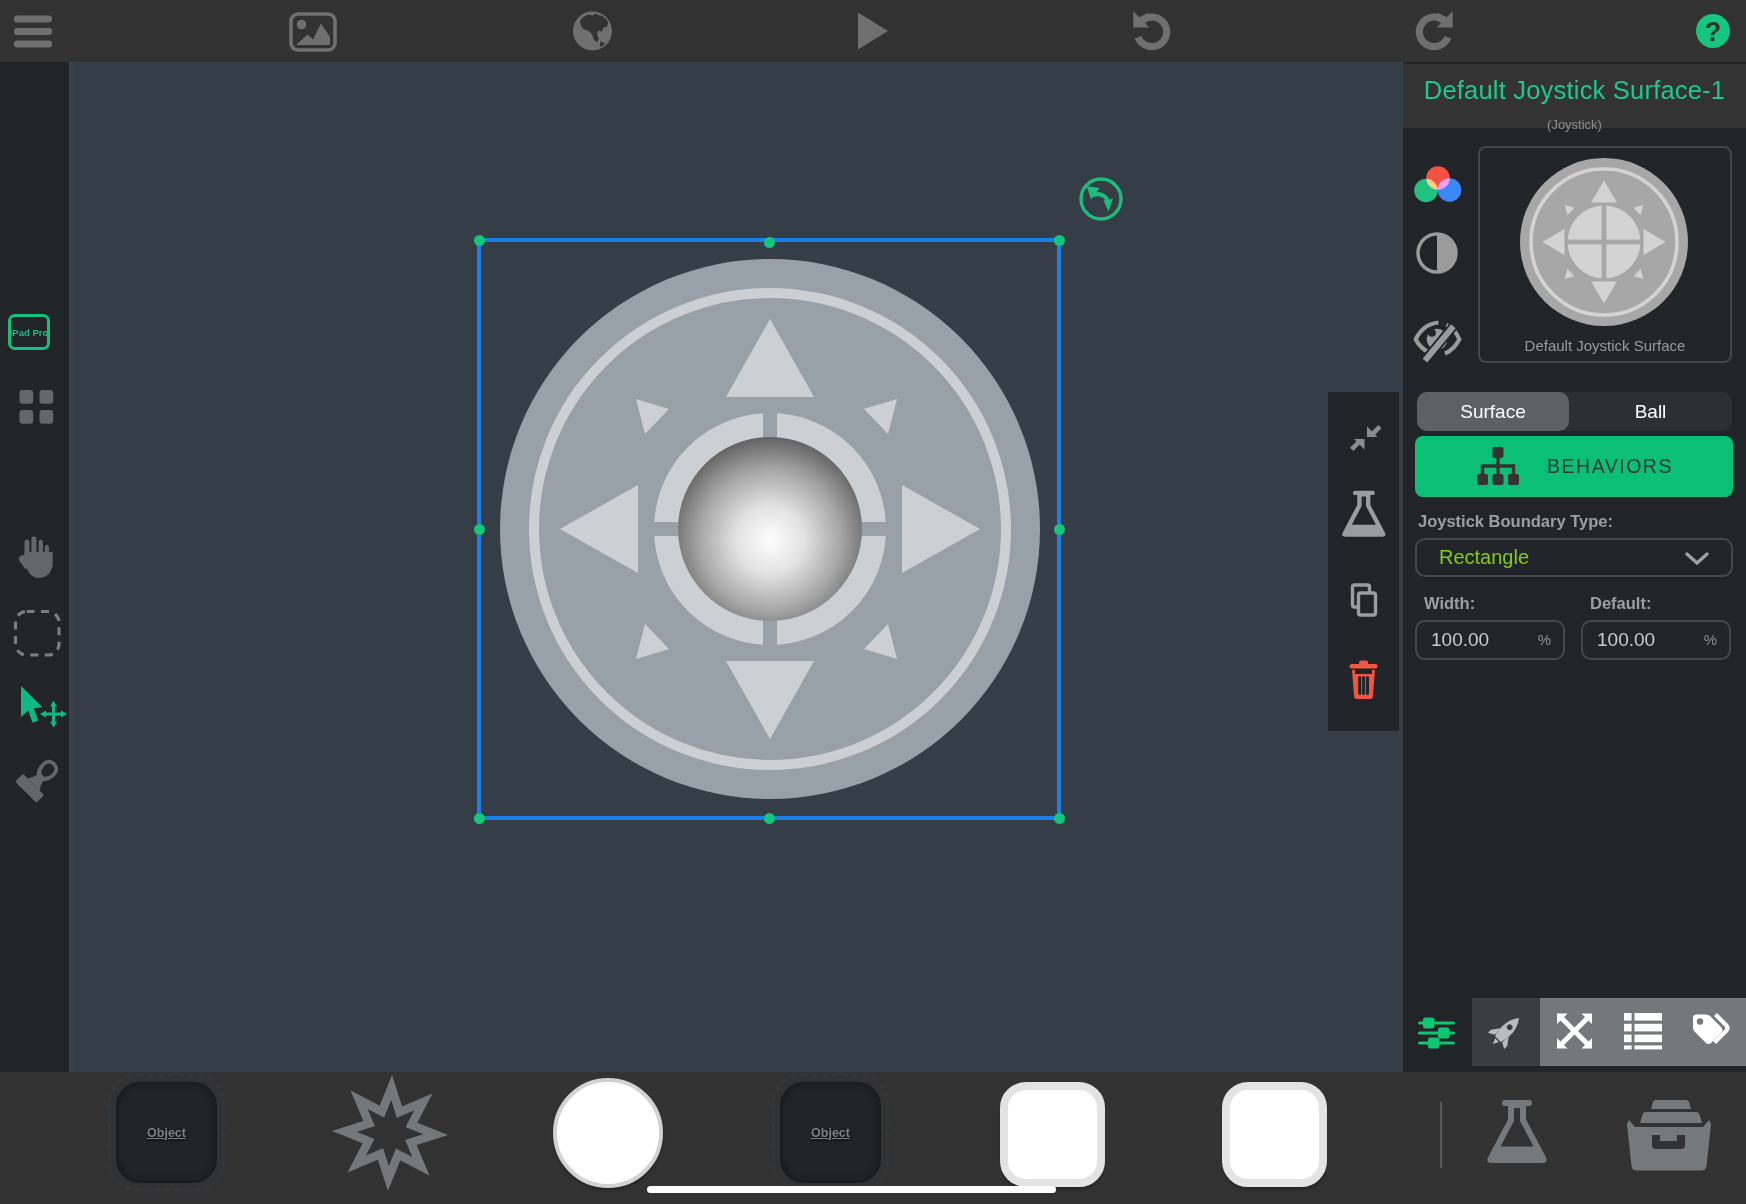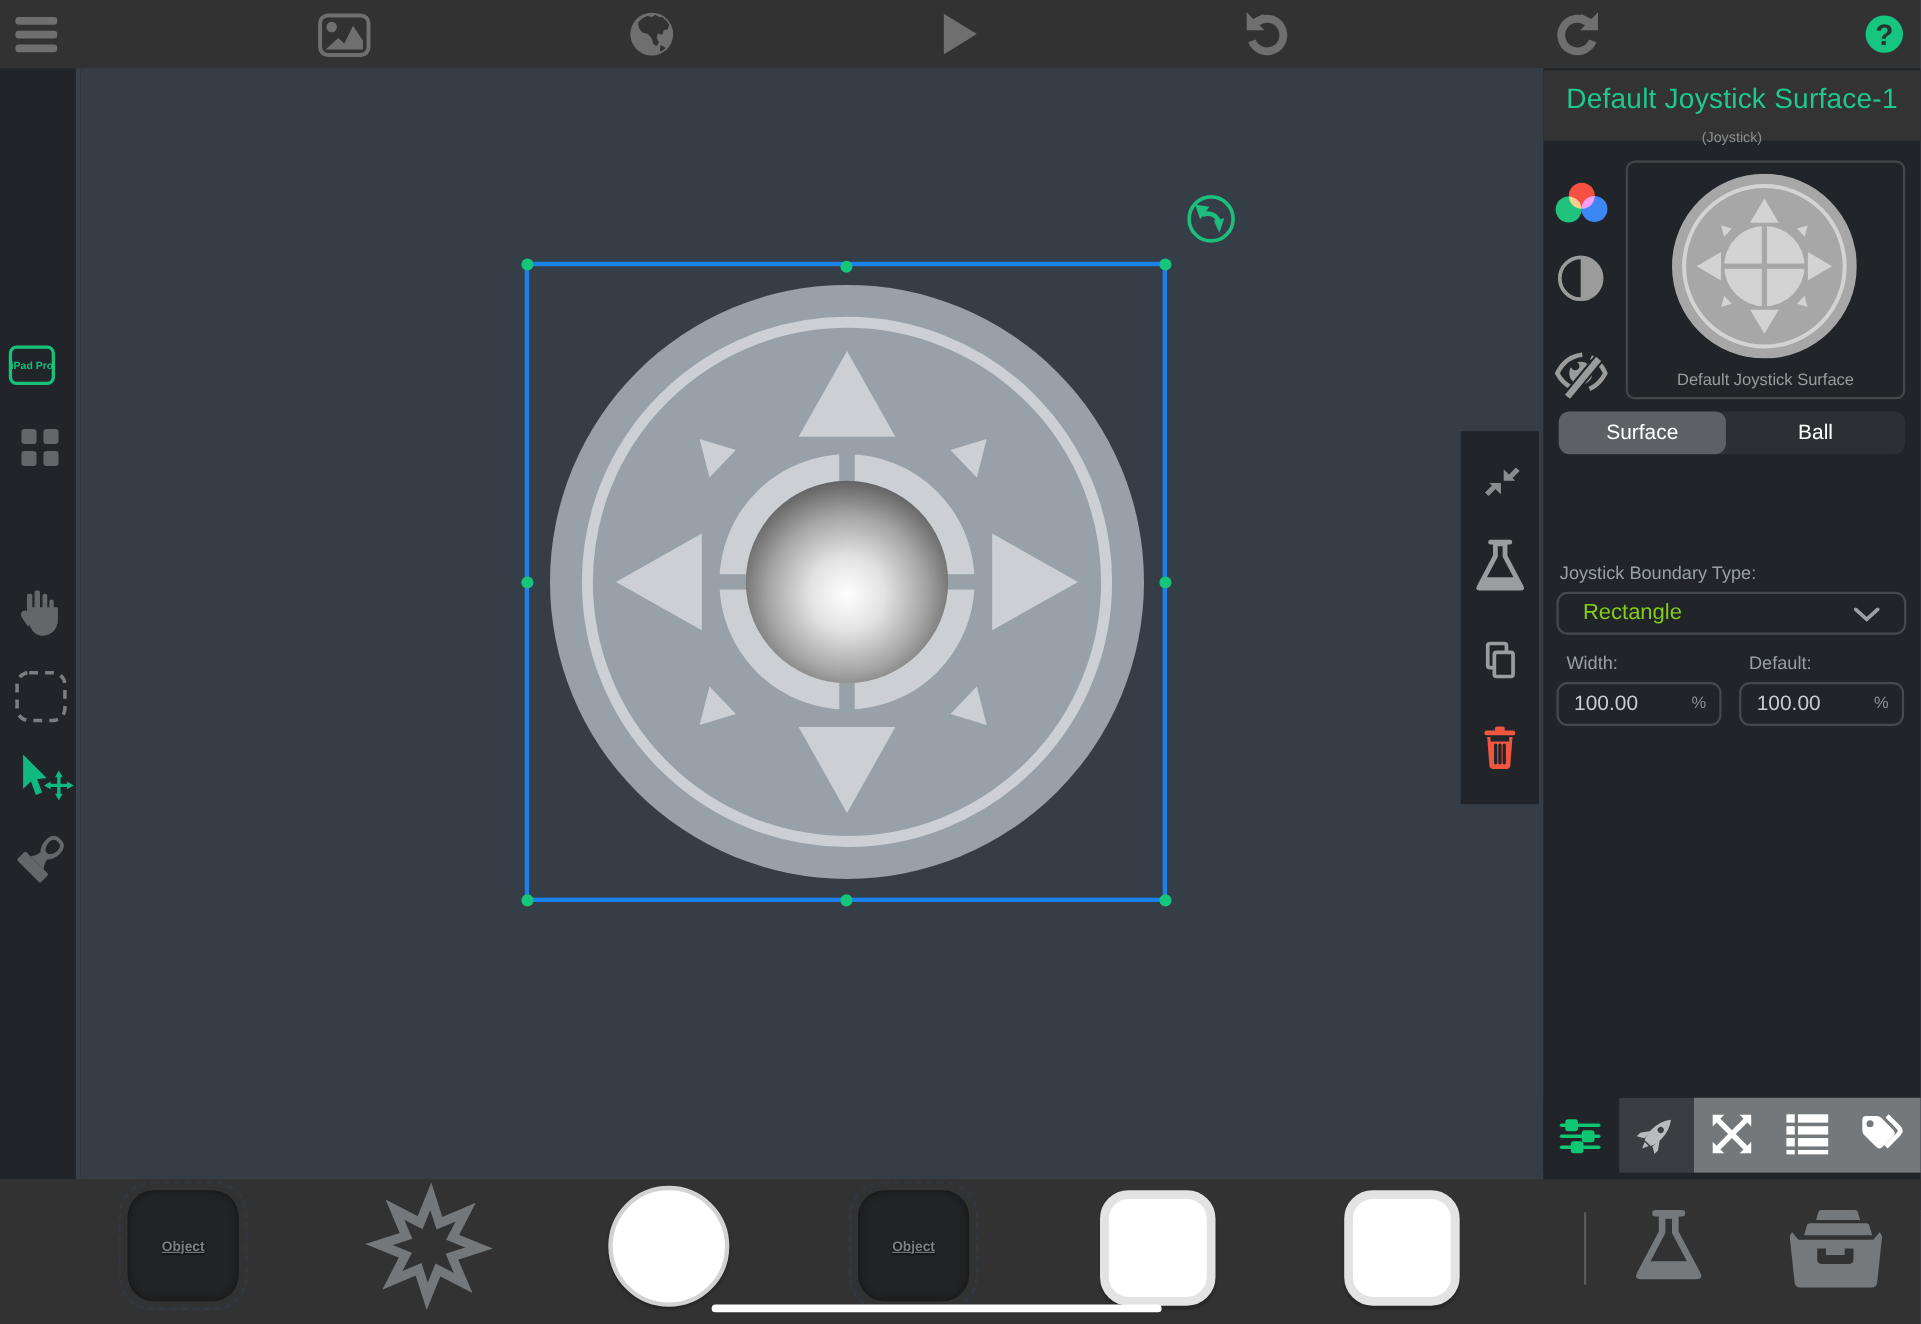"Surface" .seg { top: 312px -> 330px }
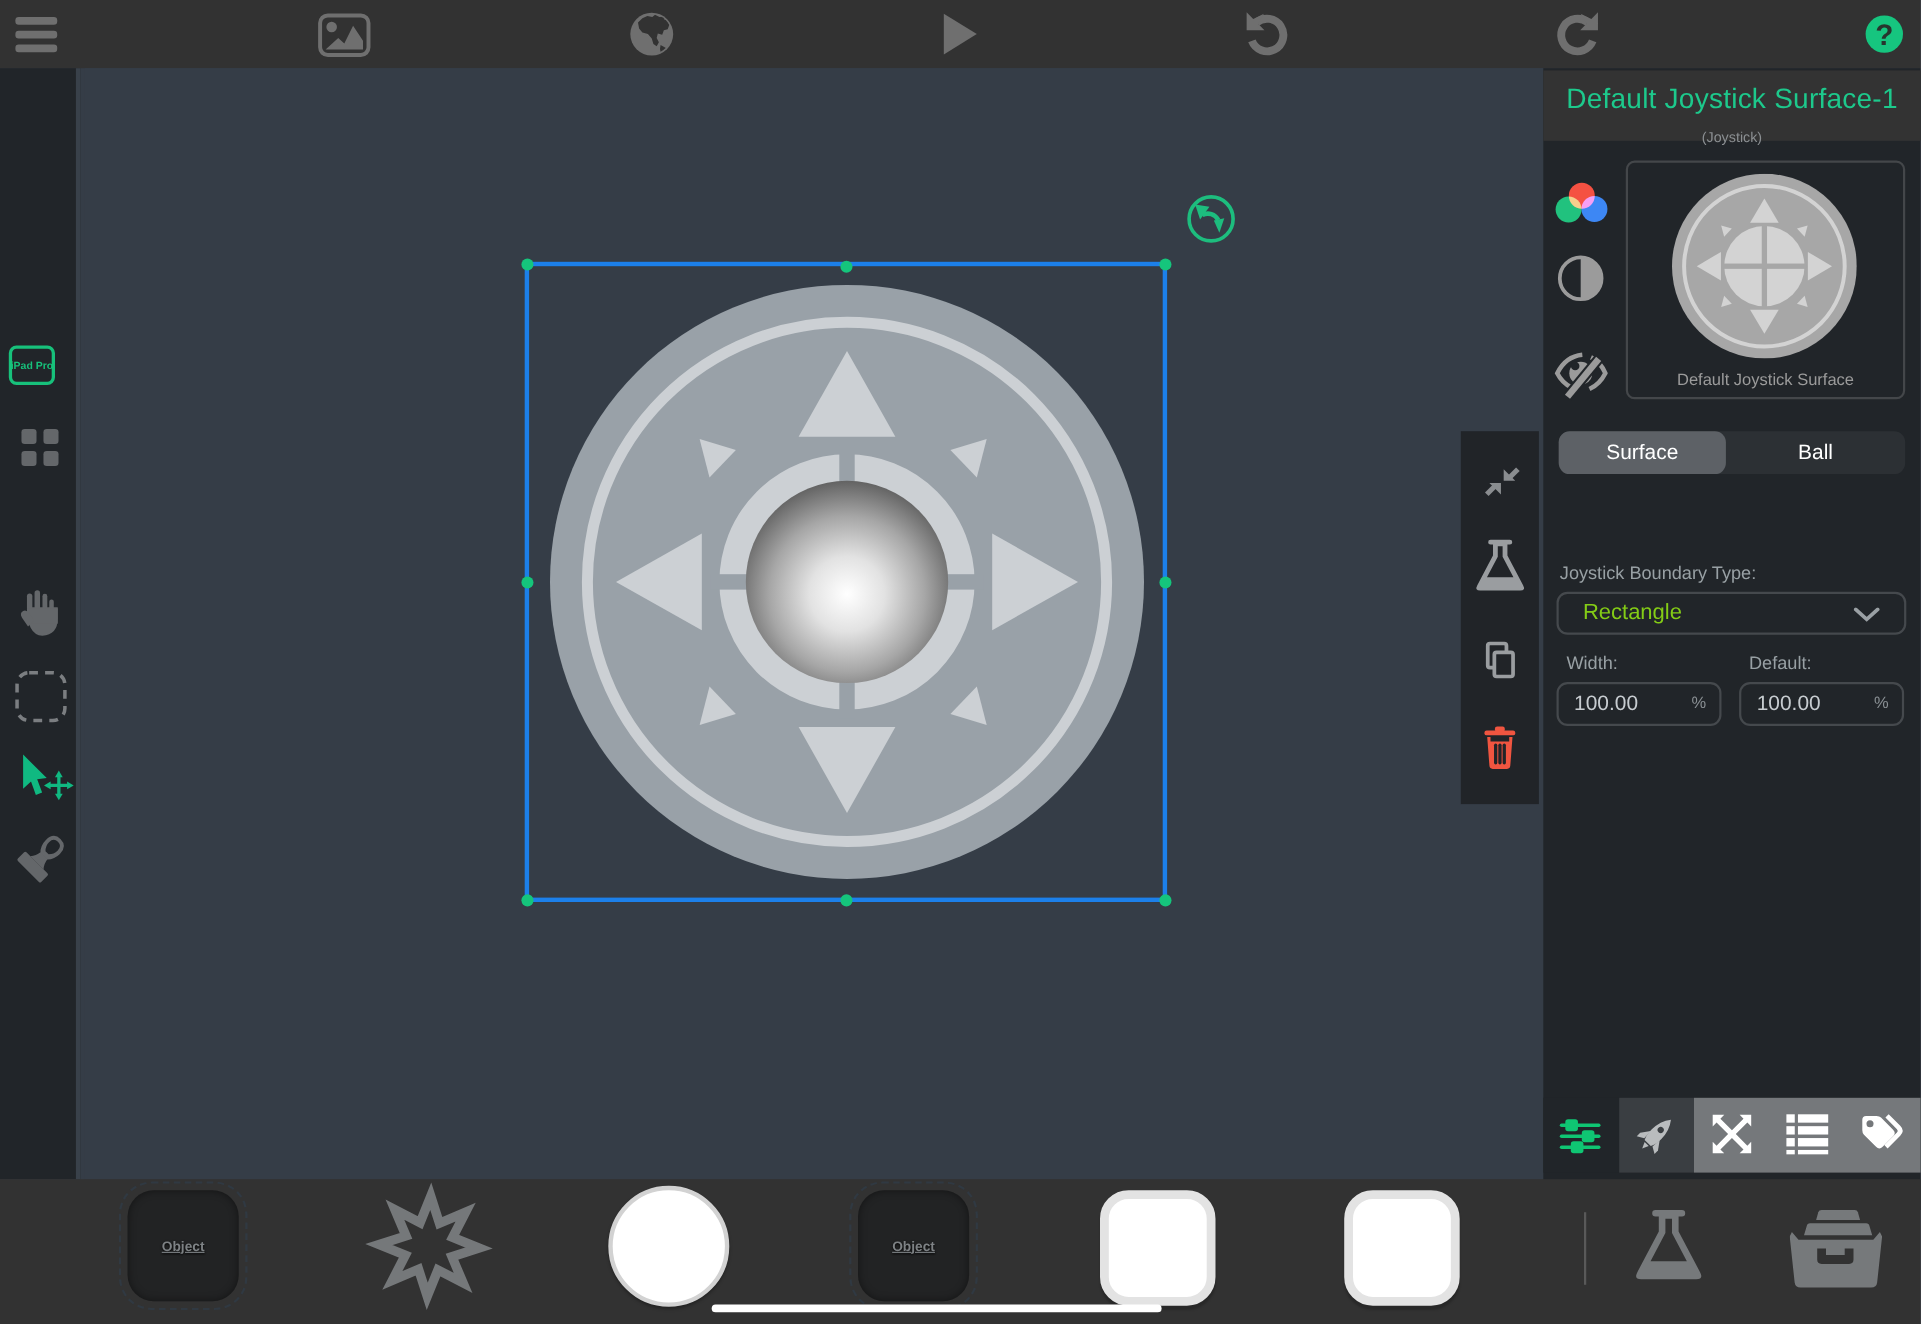"BEHAVIORS" div { html: none -> <div> <svg> <g> <rect></rect> <rect></rect> <rect></rect> <rect></rect> </g> <g> <path></path> <path></path> </g> </svg> <span>BEHAVIORS</span> </div> }
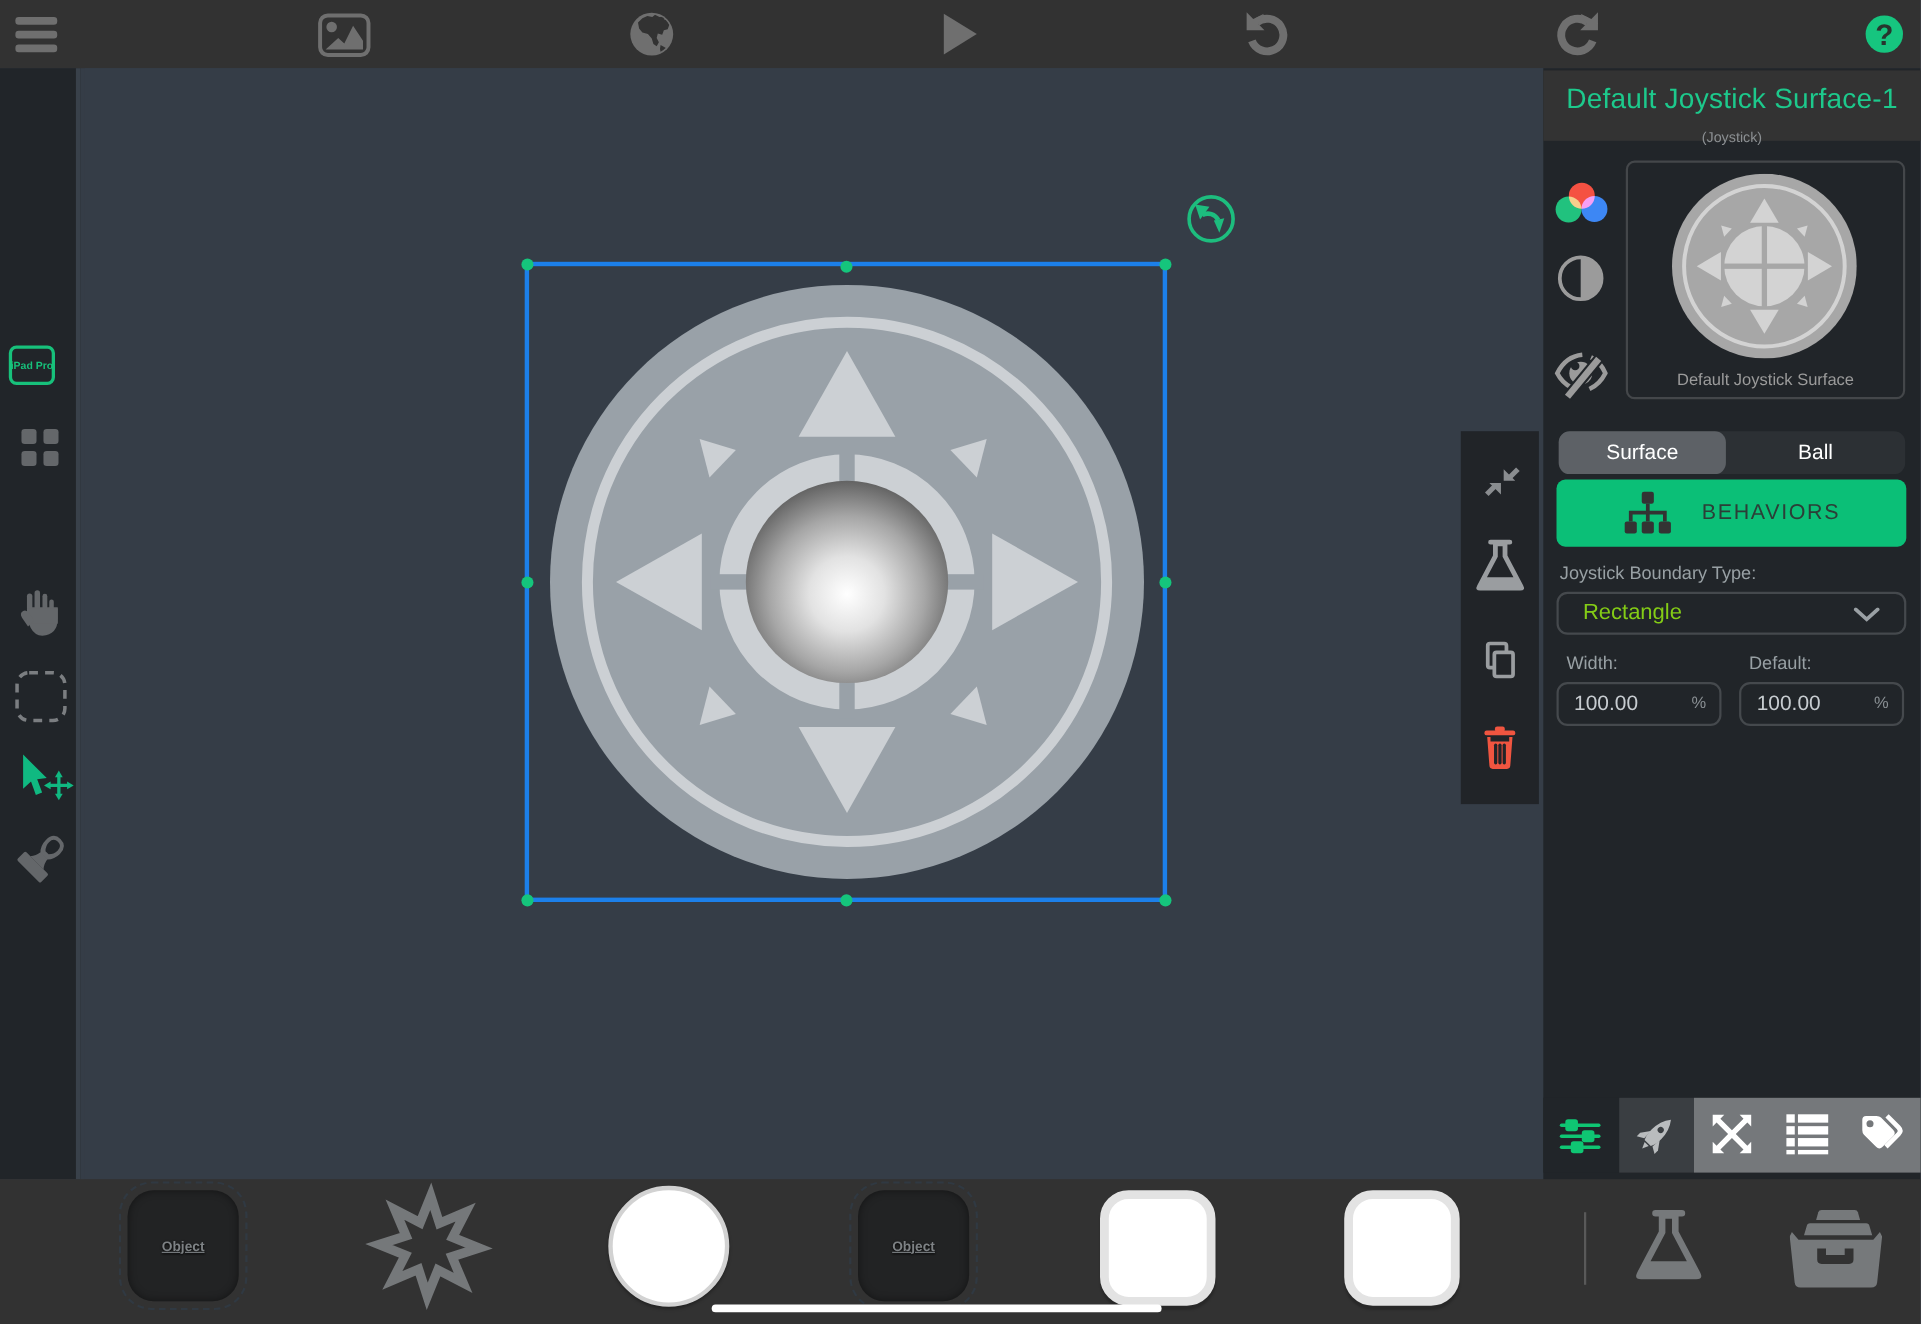"Joystick Boundary Type:" .plabel { font-weight: normal -> bold }
